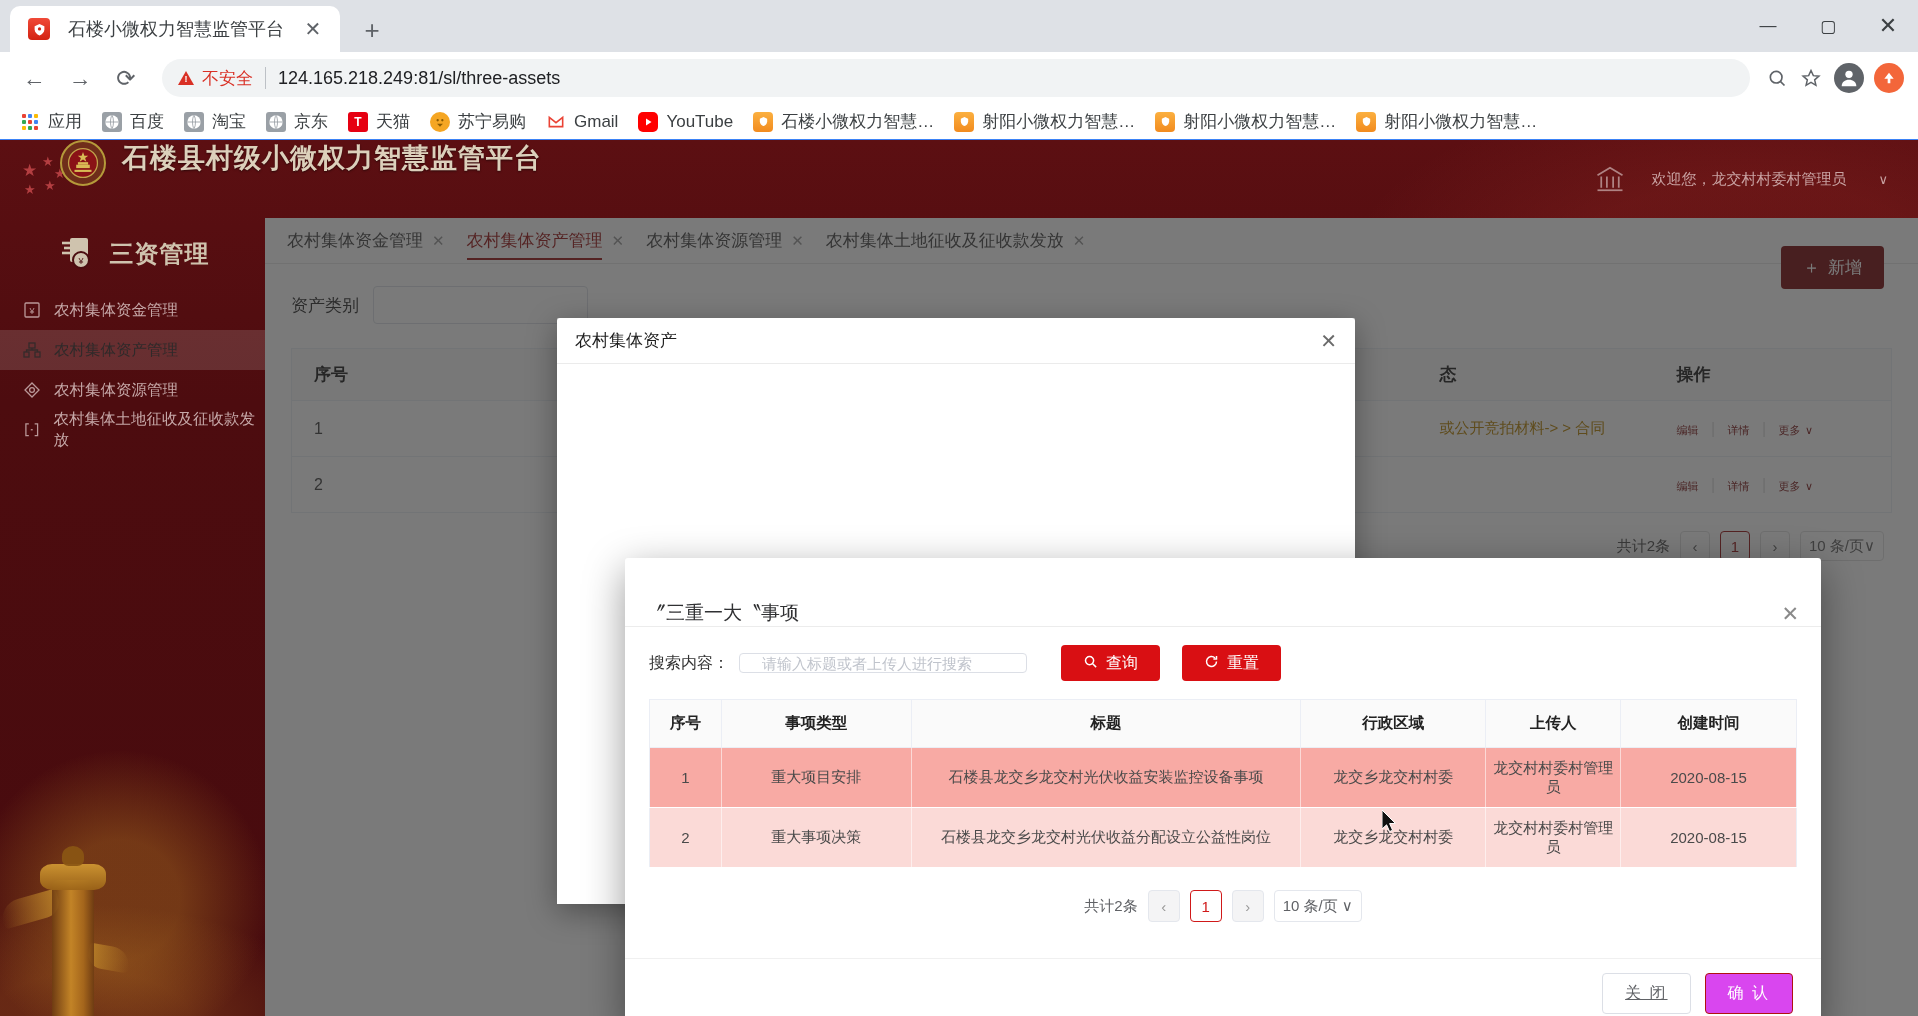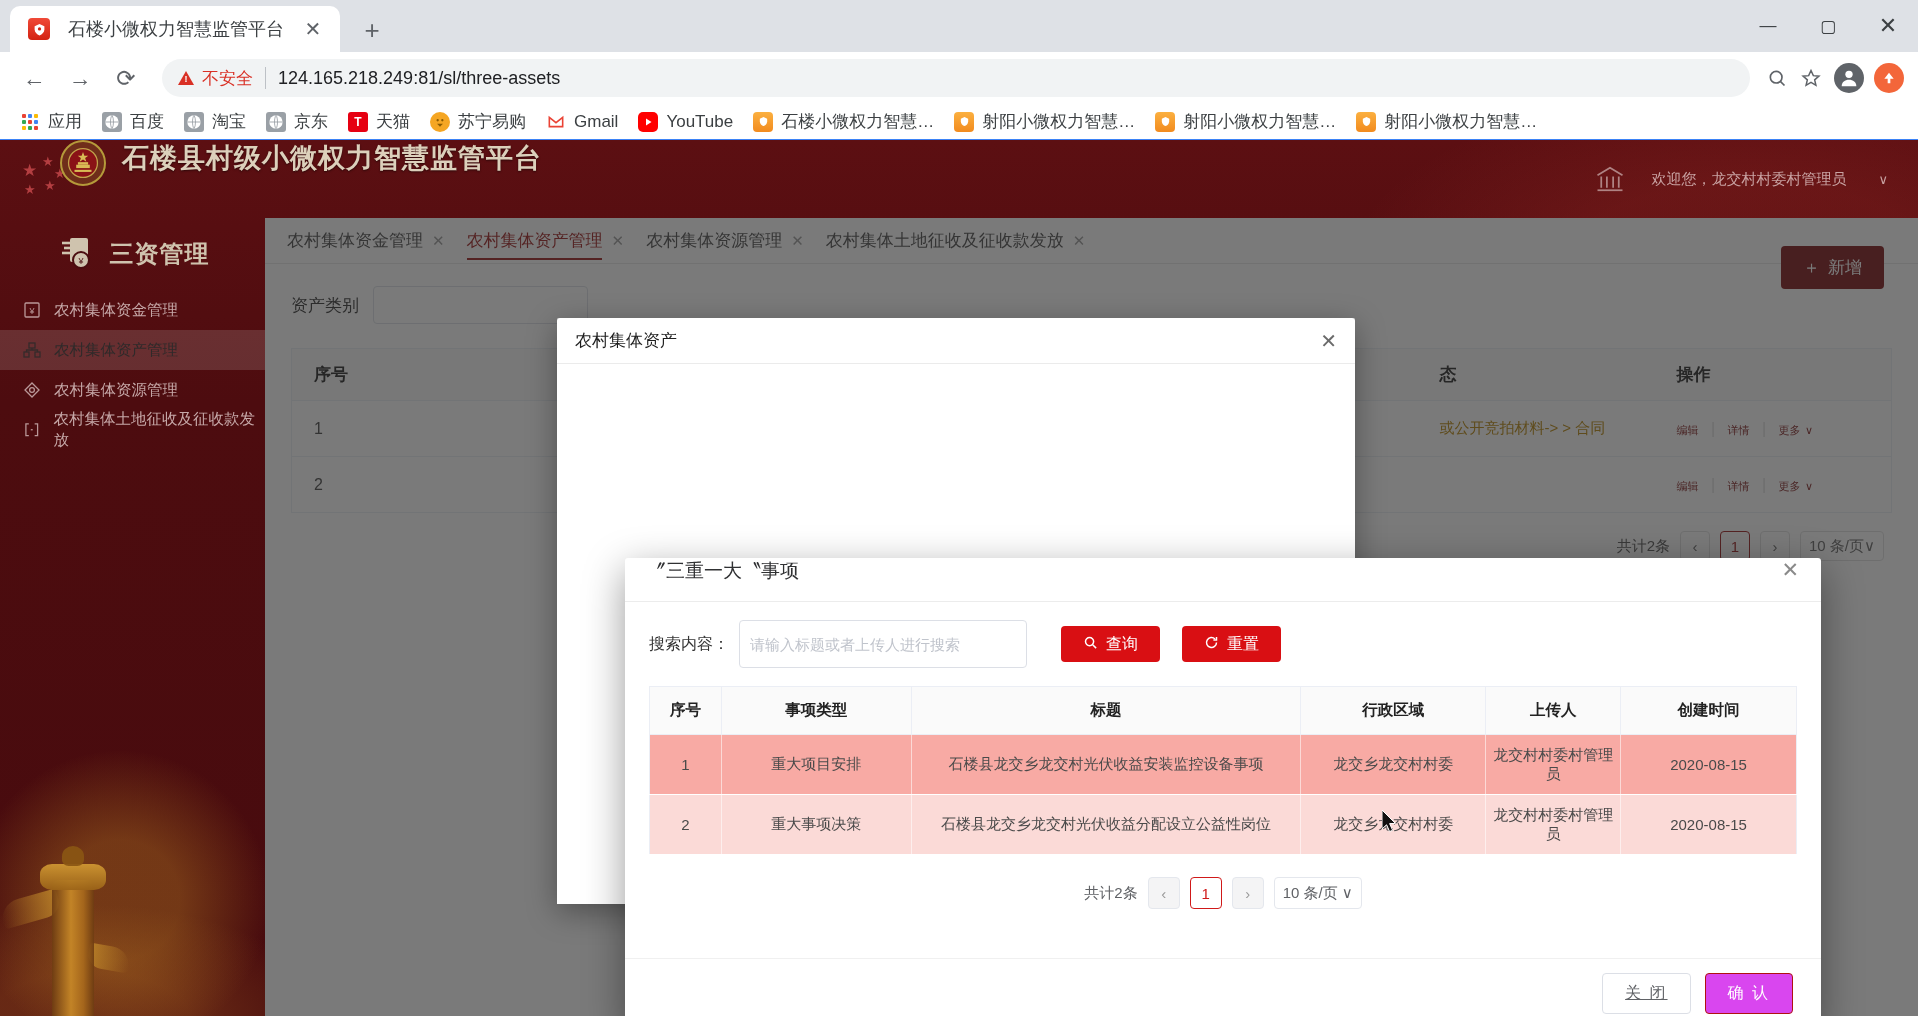"〞三重一大〝事项" .inner-head { align-items: flex-start -> flex-end; margin-top: none -> 25px }
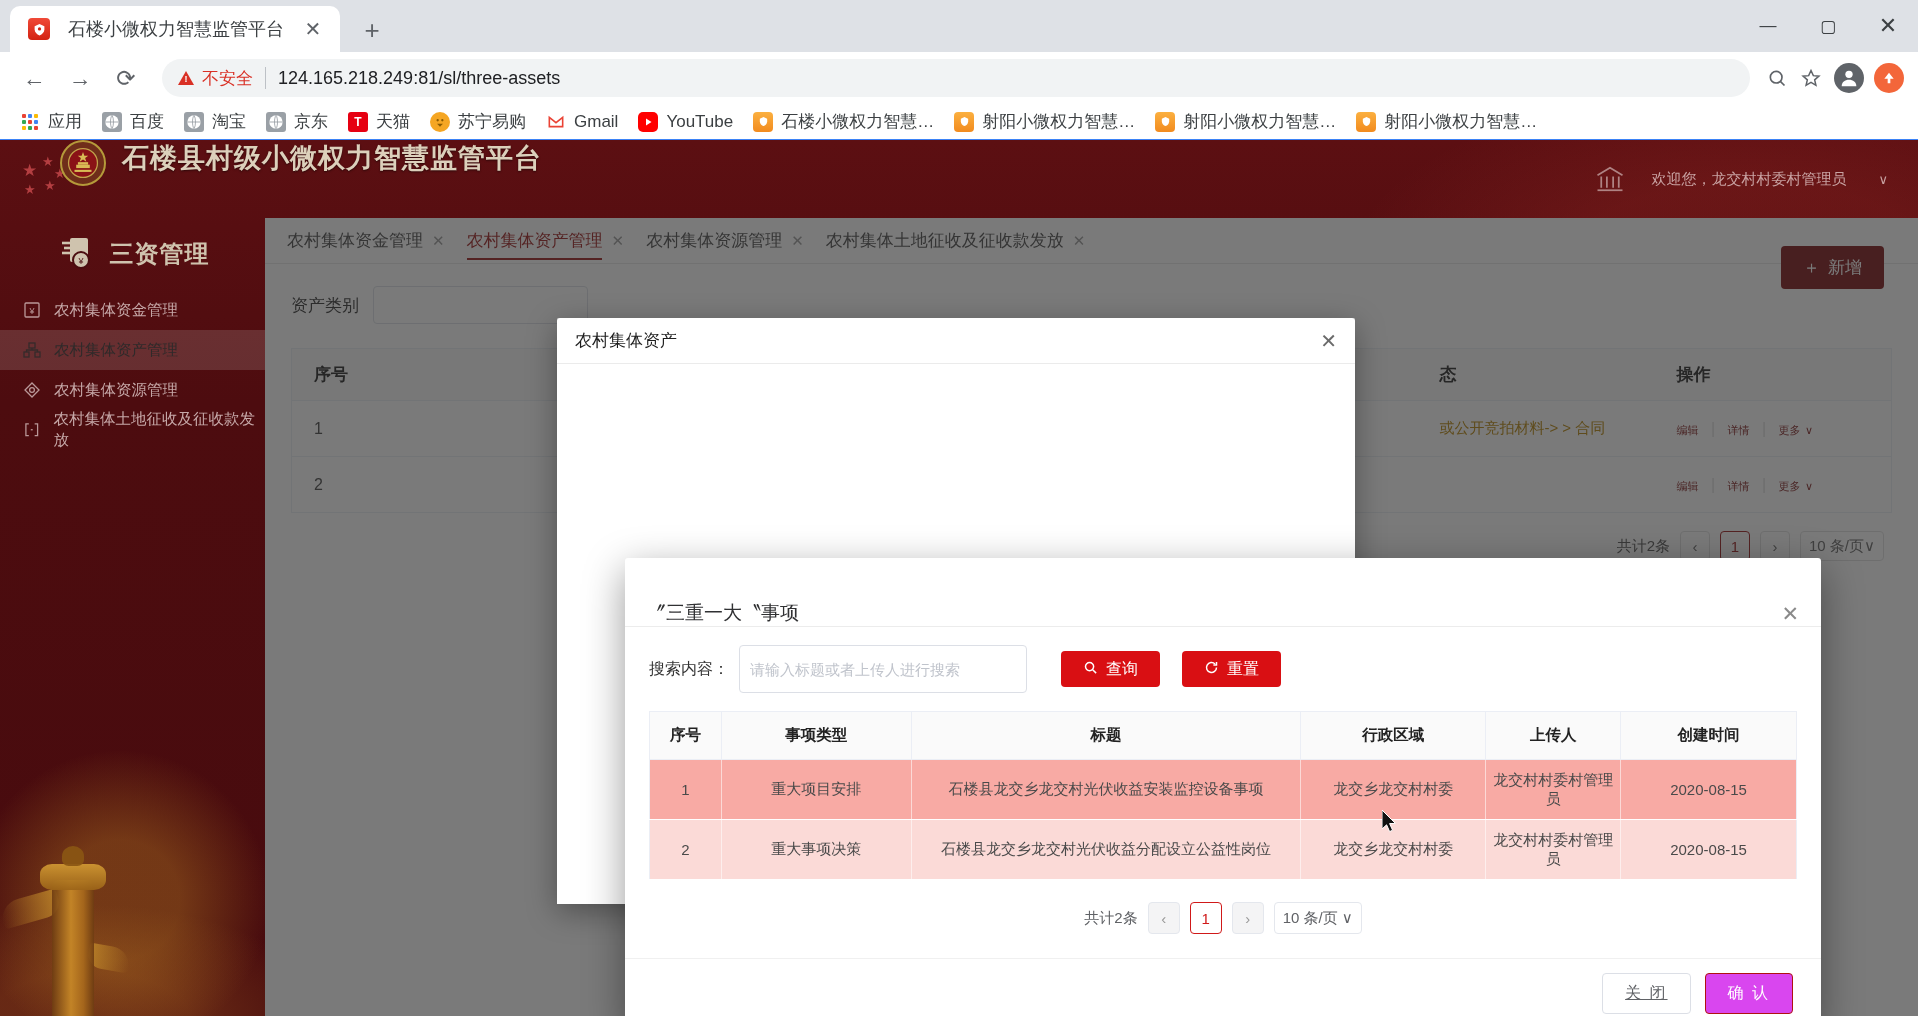"请输入标题或者上传人进行搜索" .sinput { height: 48px -> 20px; padding: 0 10px -> 0 22px }
